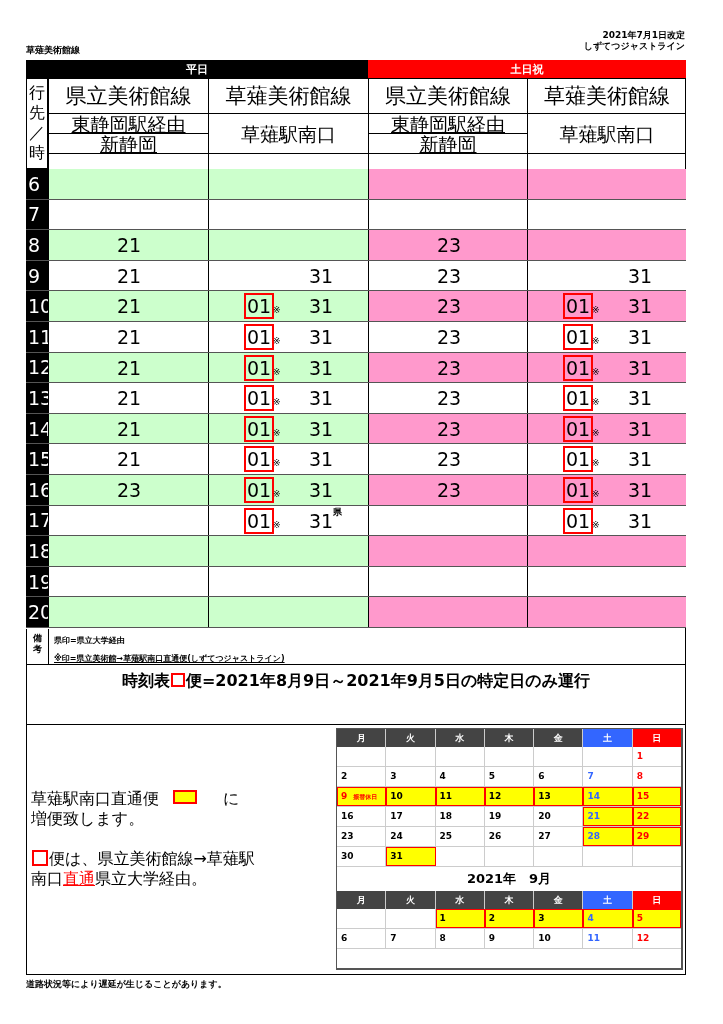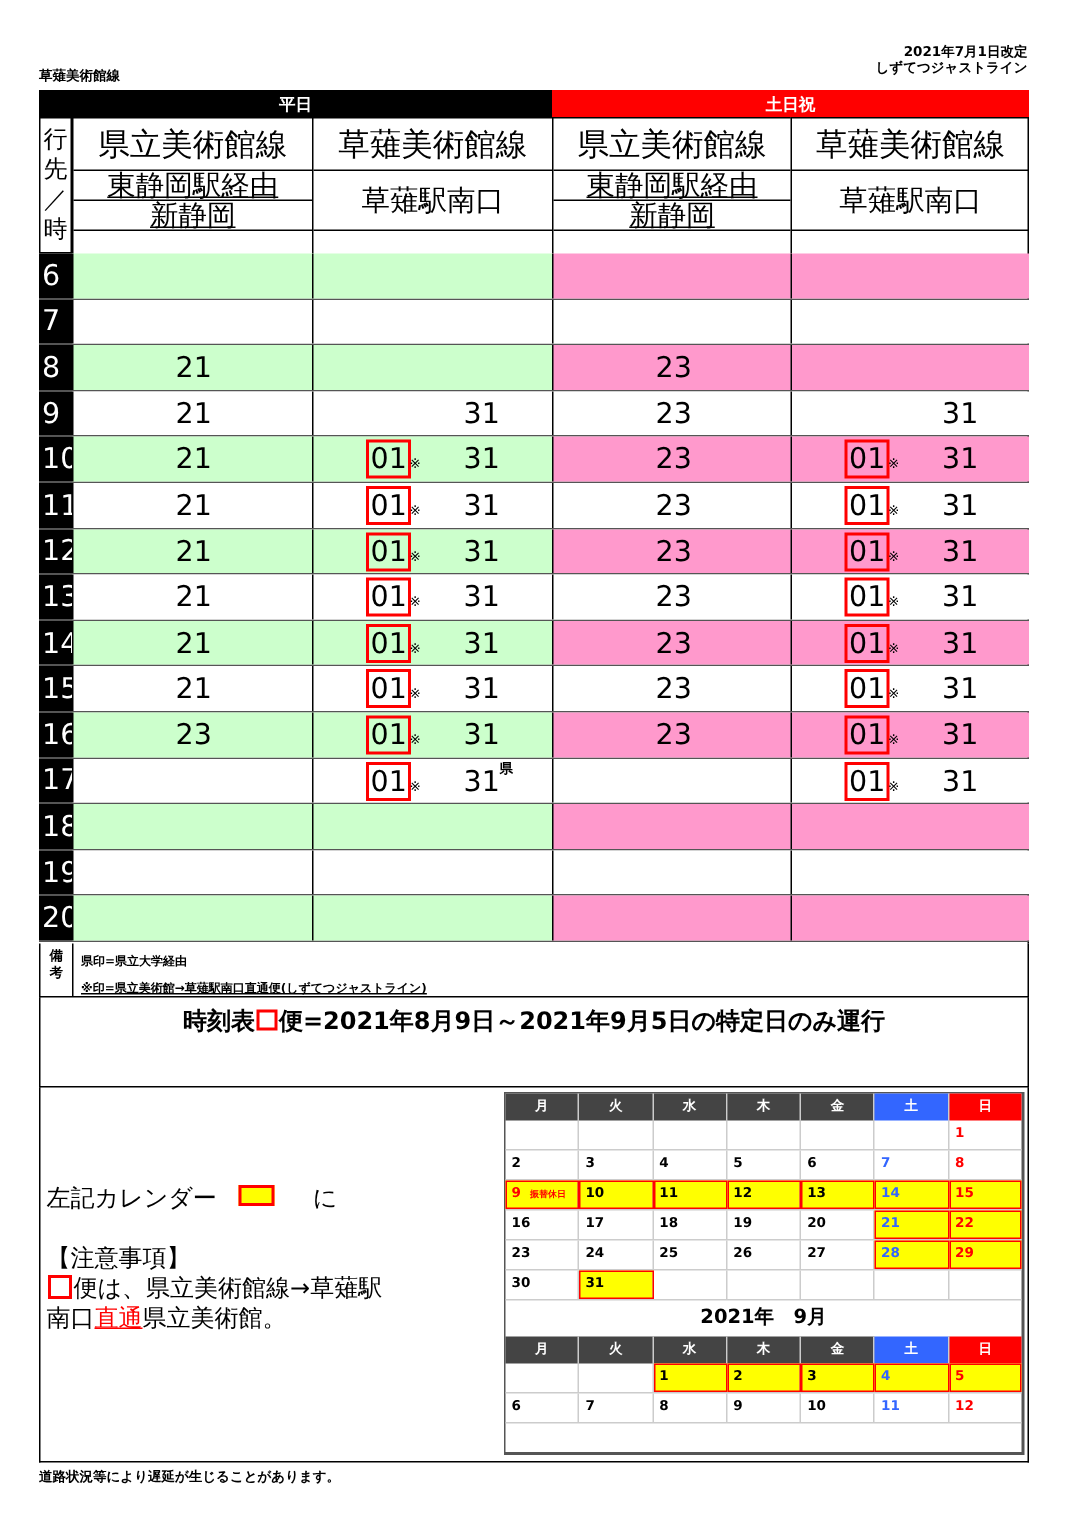"左記カレンダー" span { text: 左記カレンダー -> 草薙駅南口直通便 }
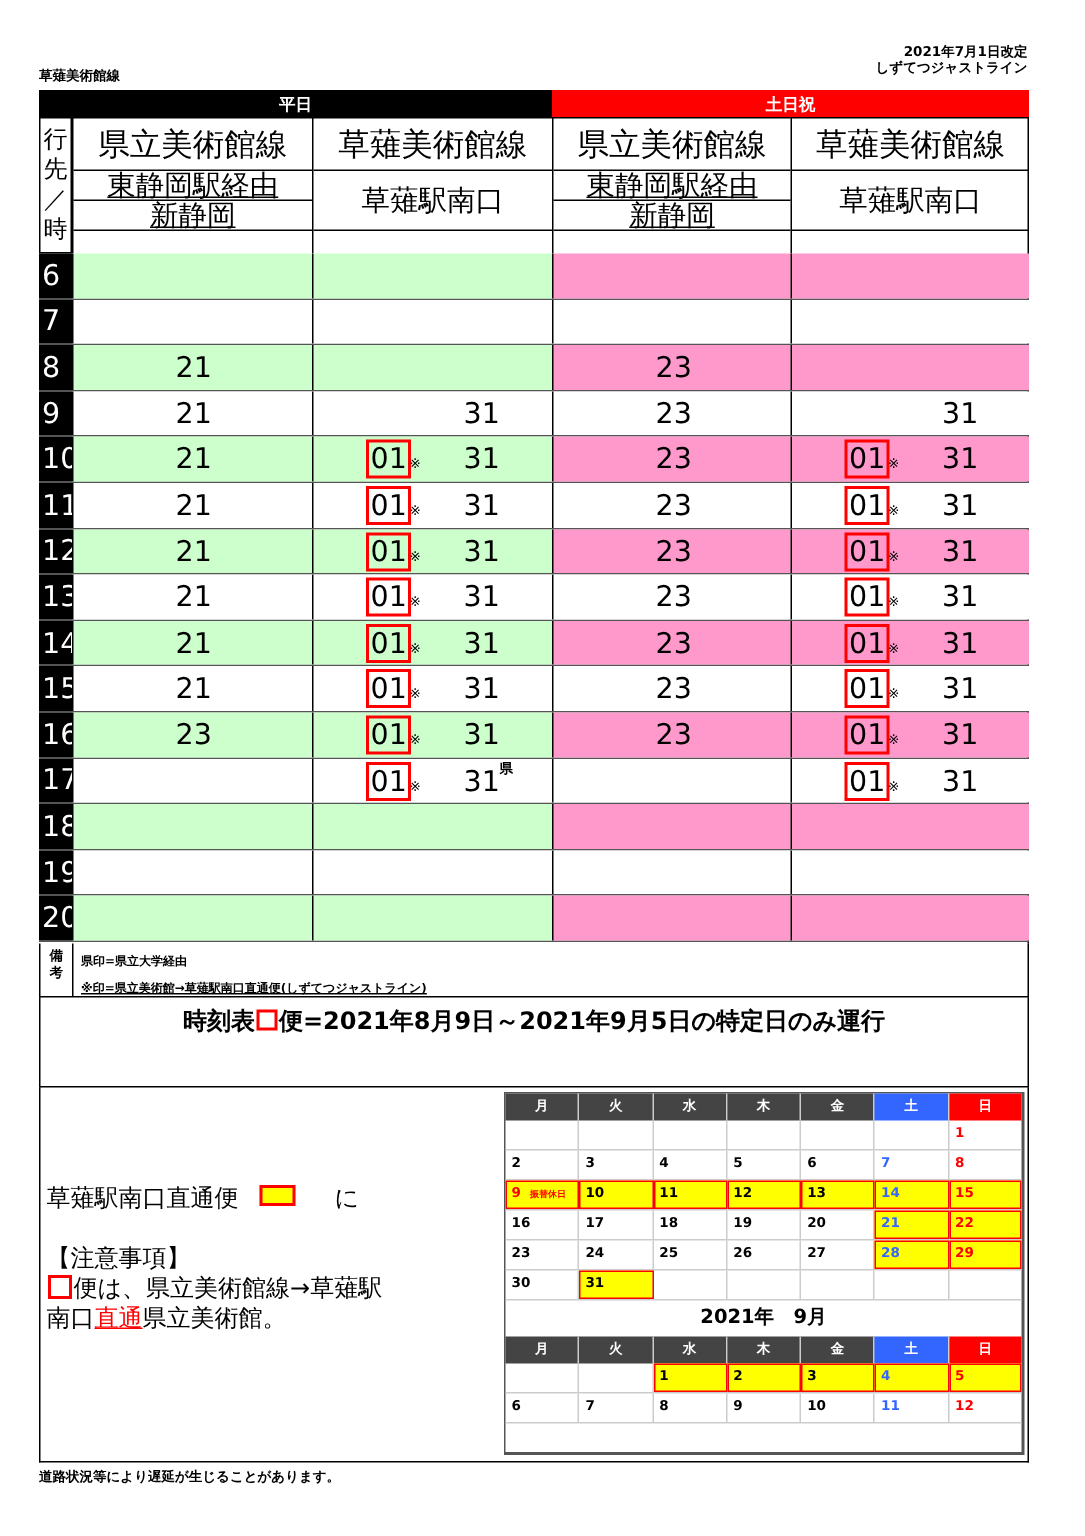"増便致します。" div { html: none -> <div>増便致します。</div> }
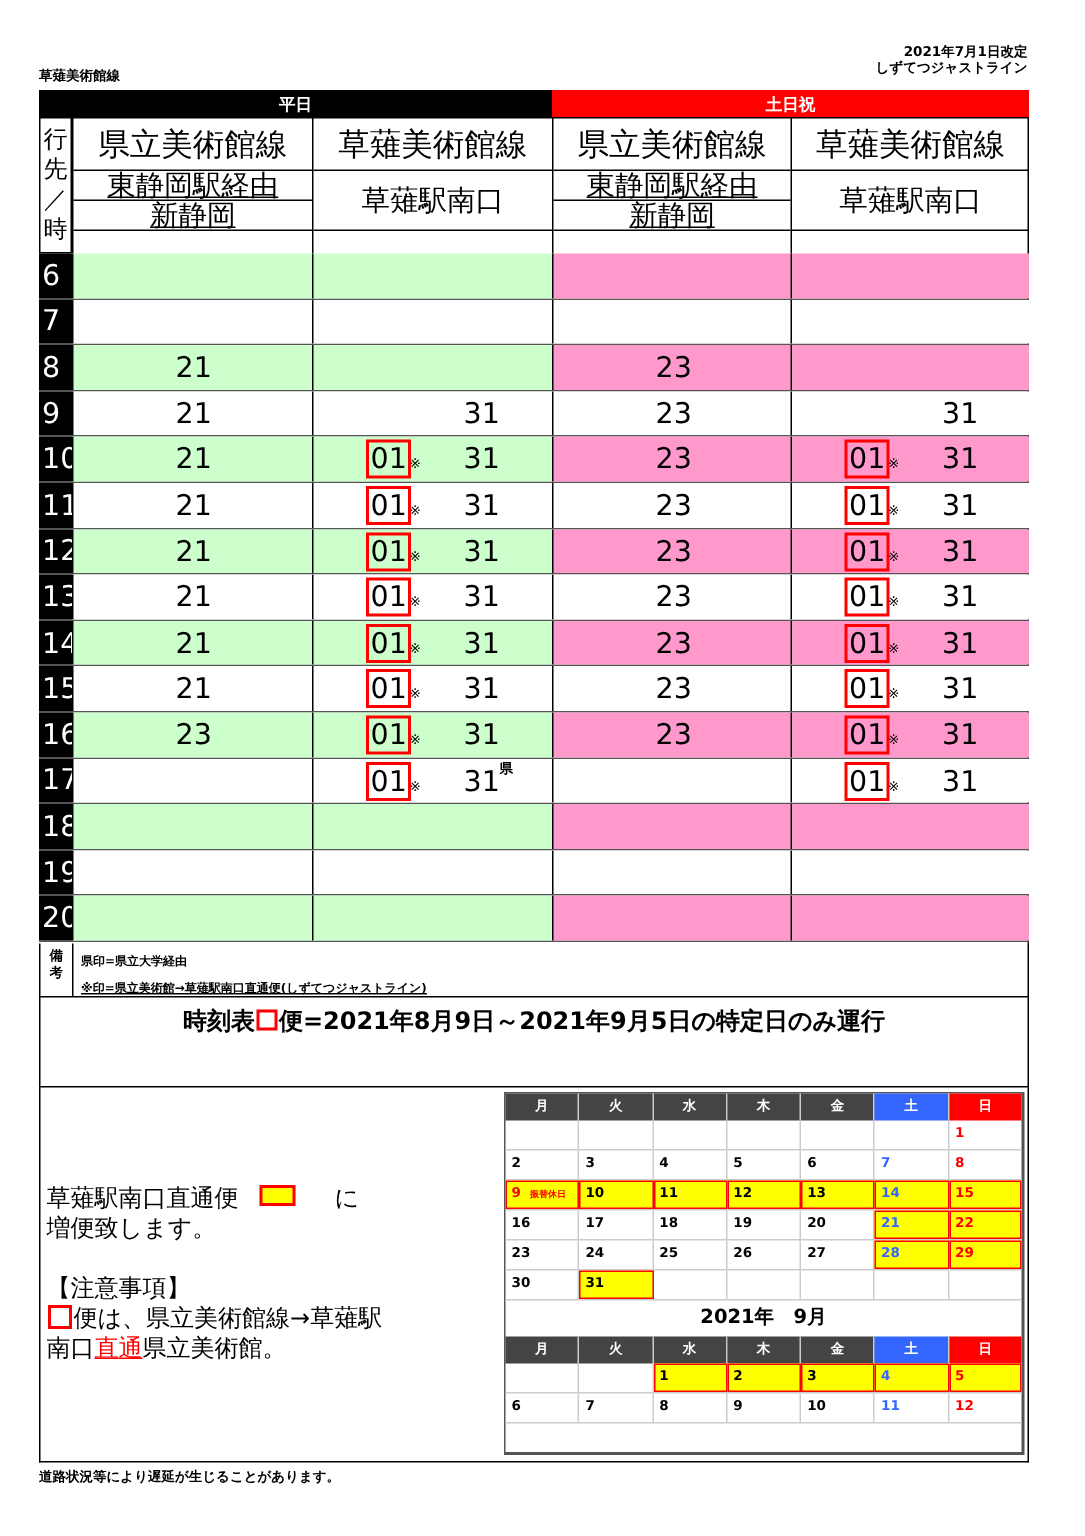"【注意事項】" div { html: <div>【注意事項】</div> -> none }
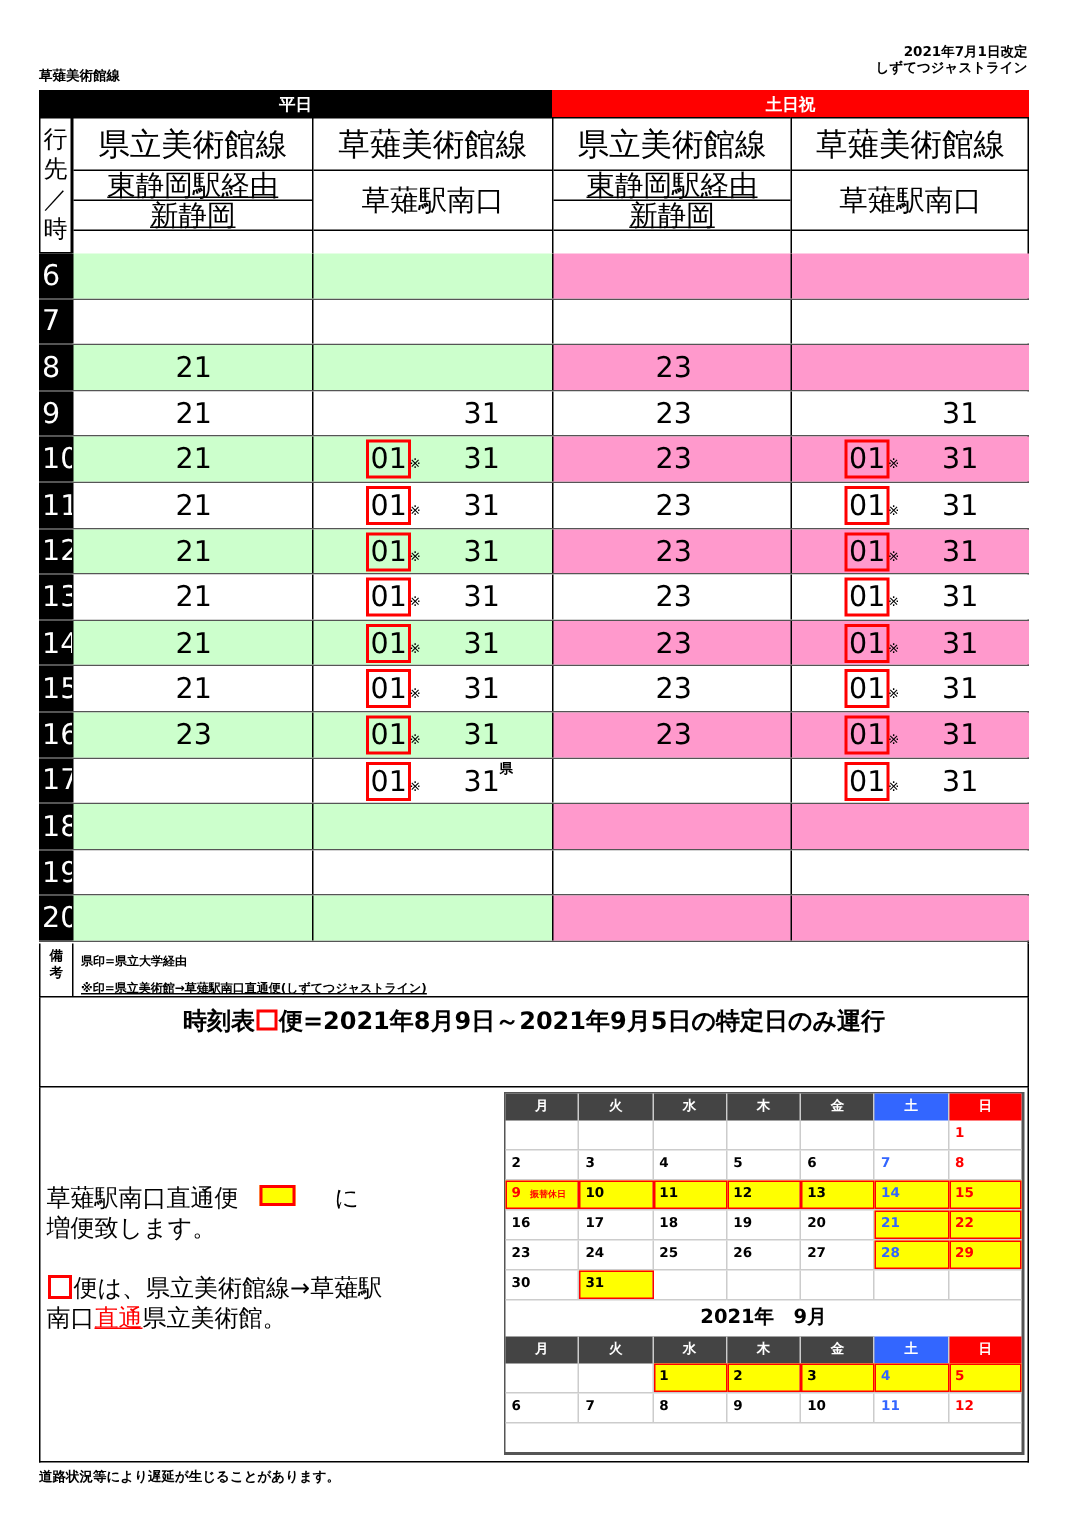"県立美術館。" span { text: 美術館 -> 大学経由 }
